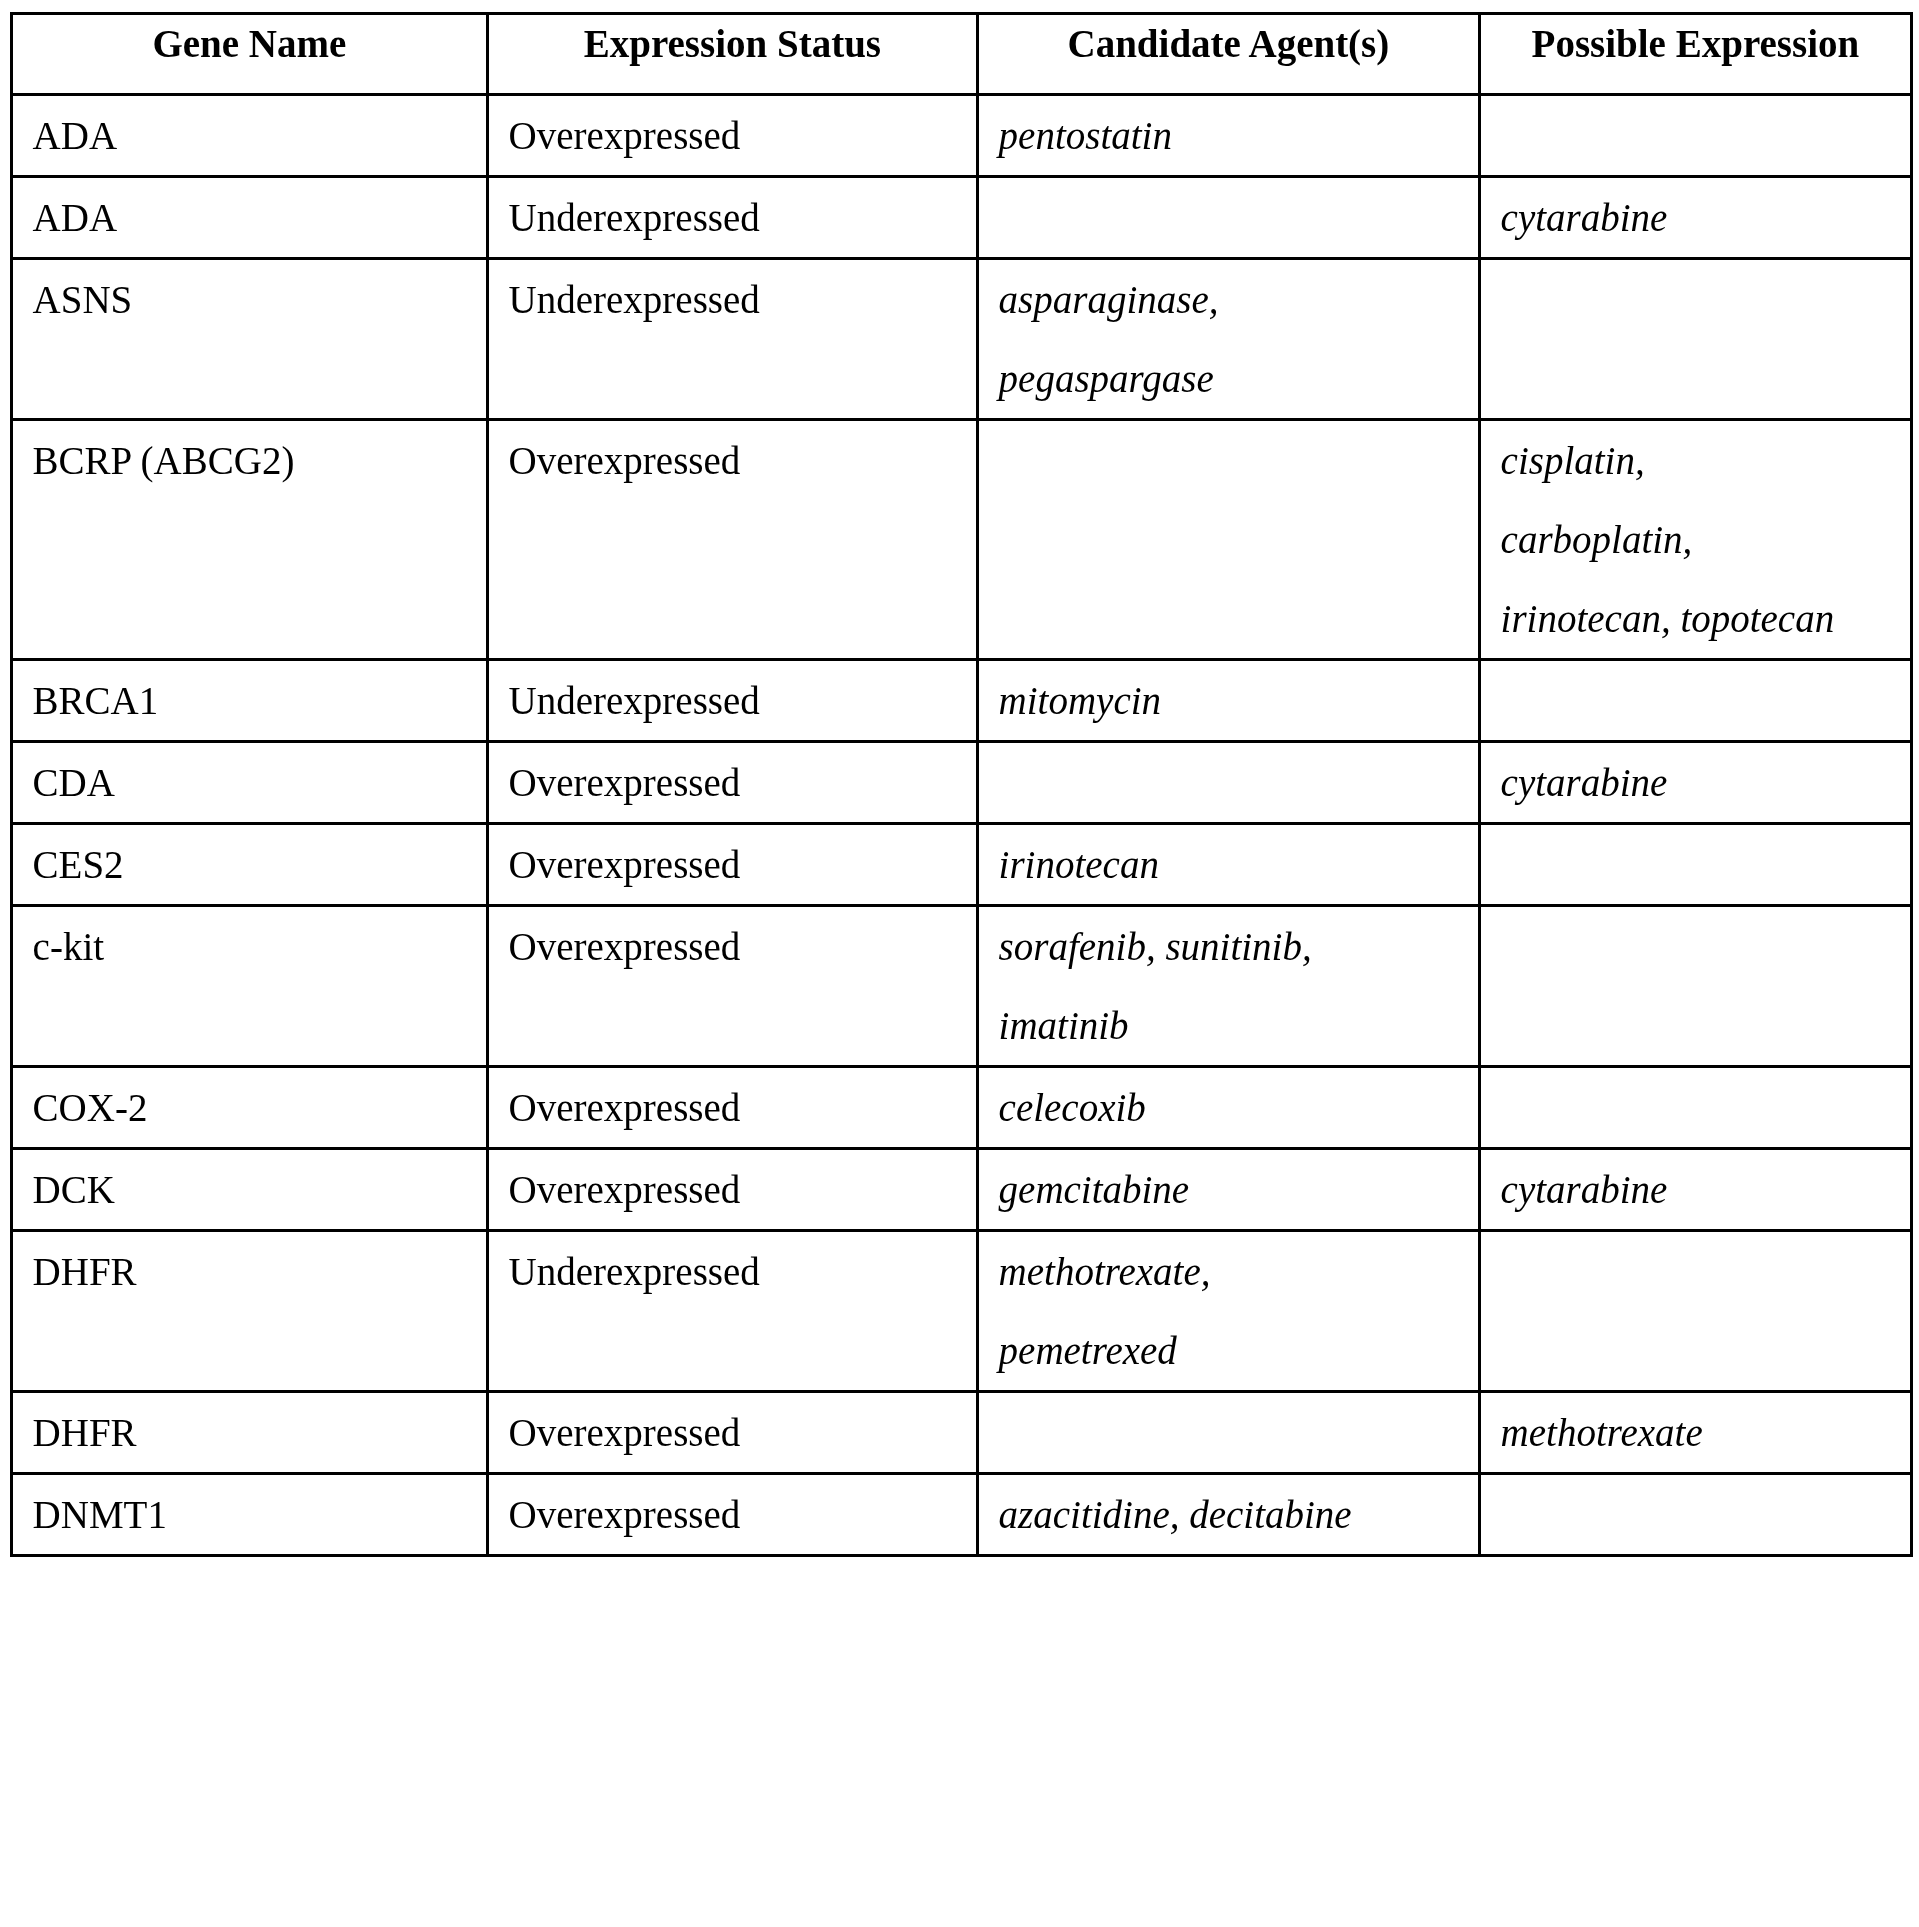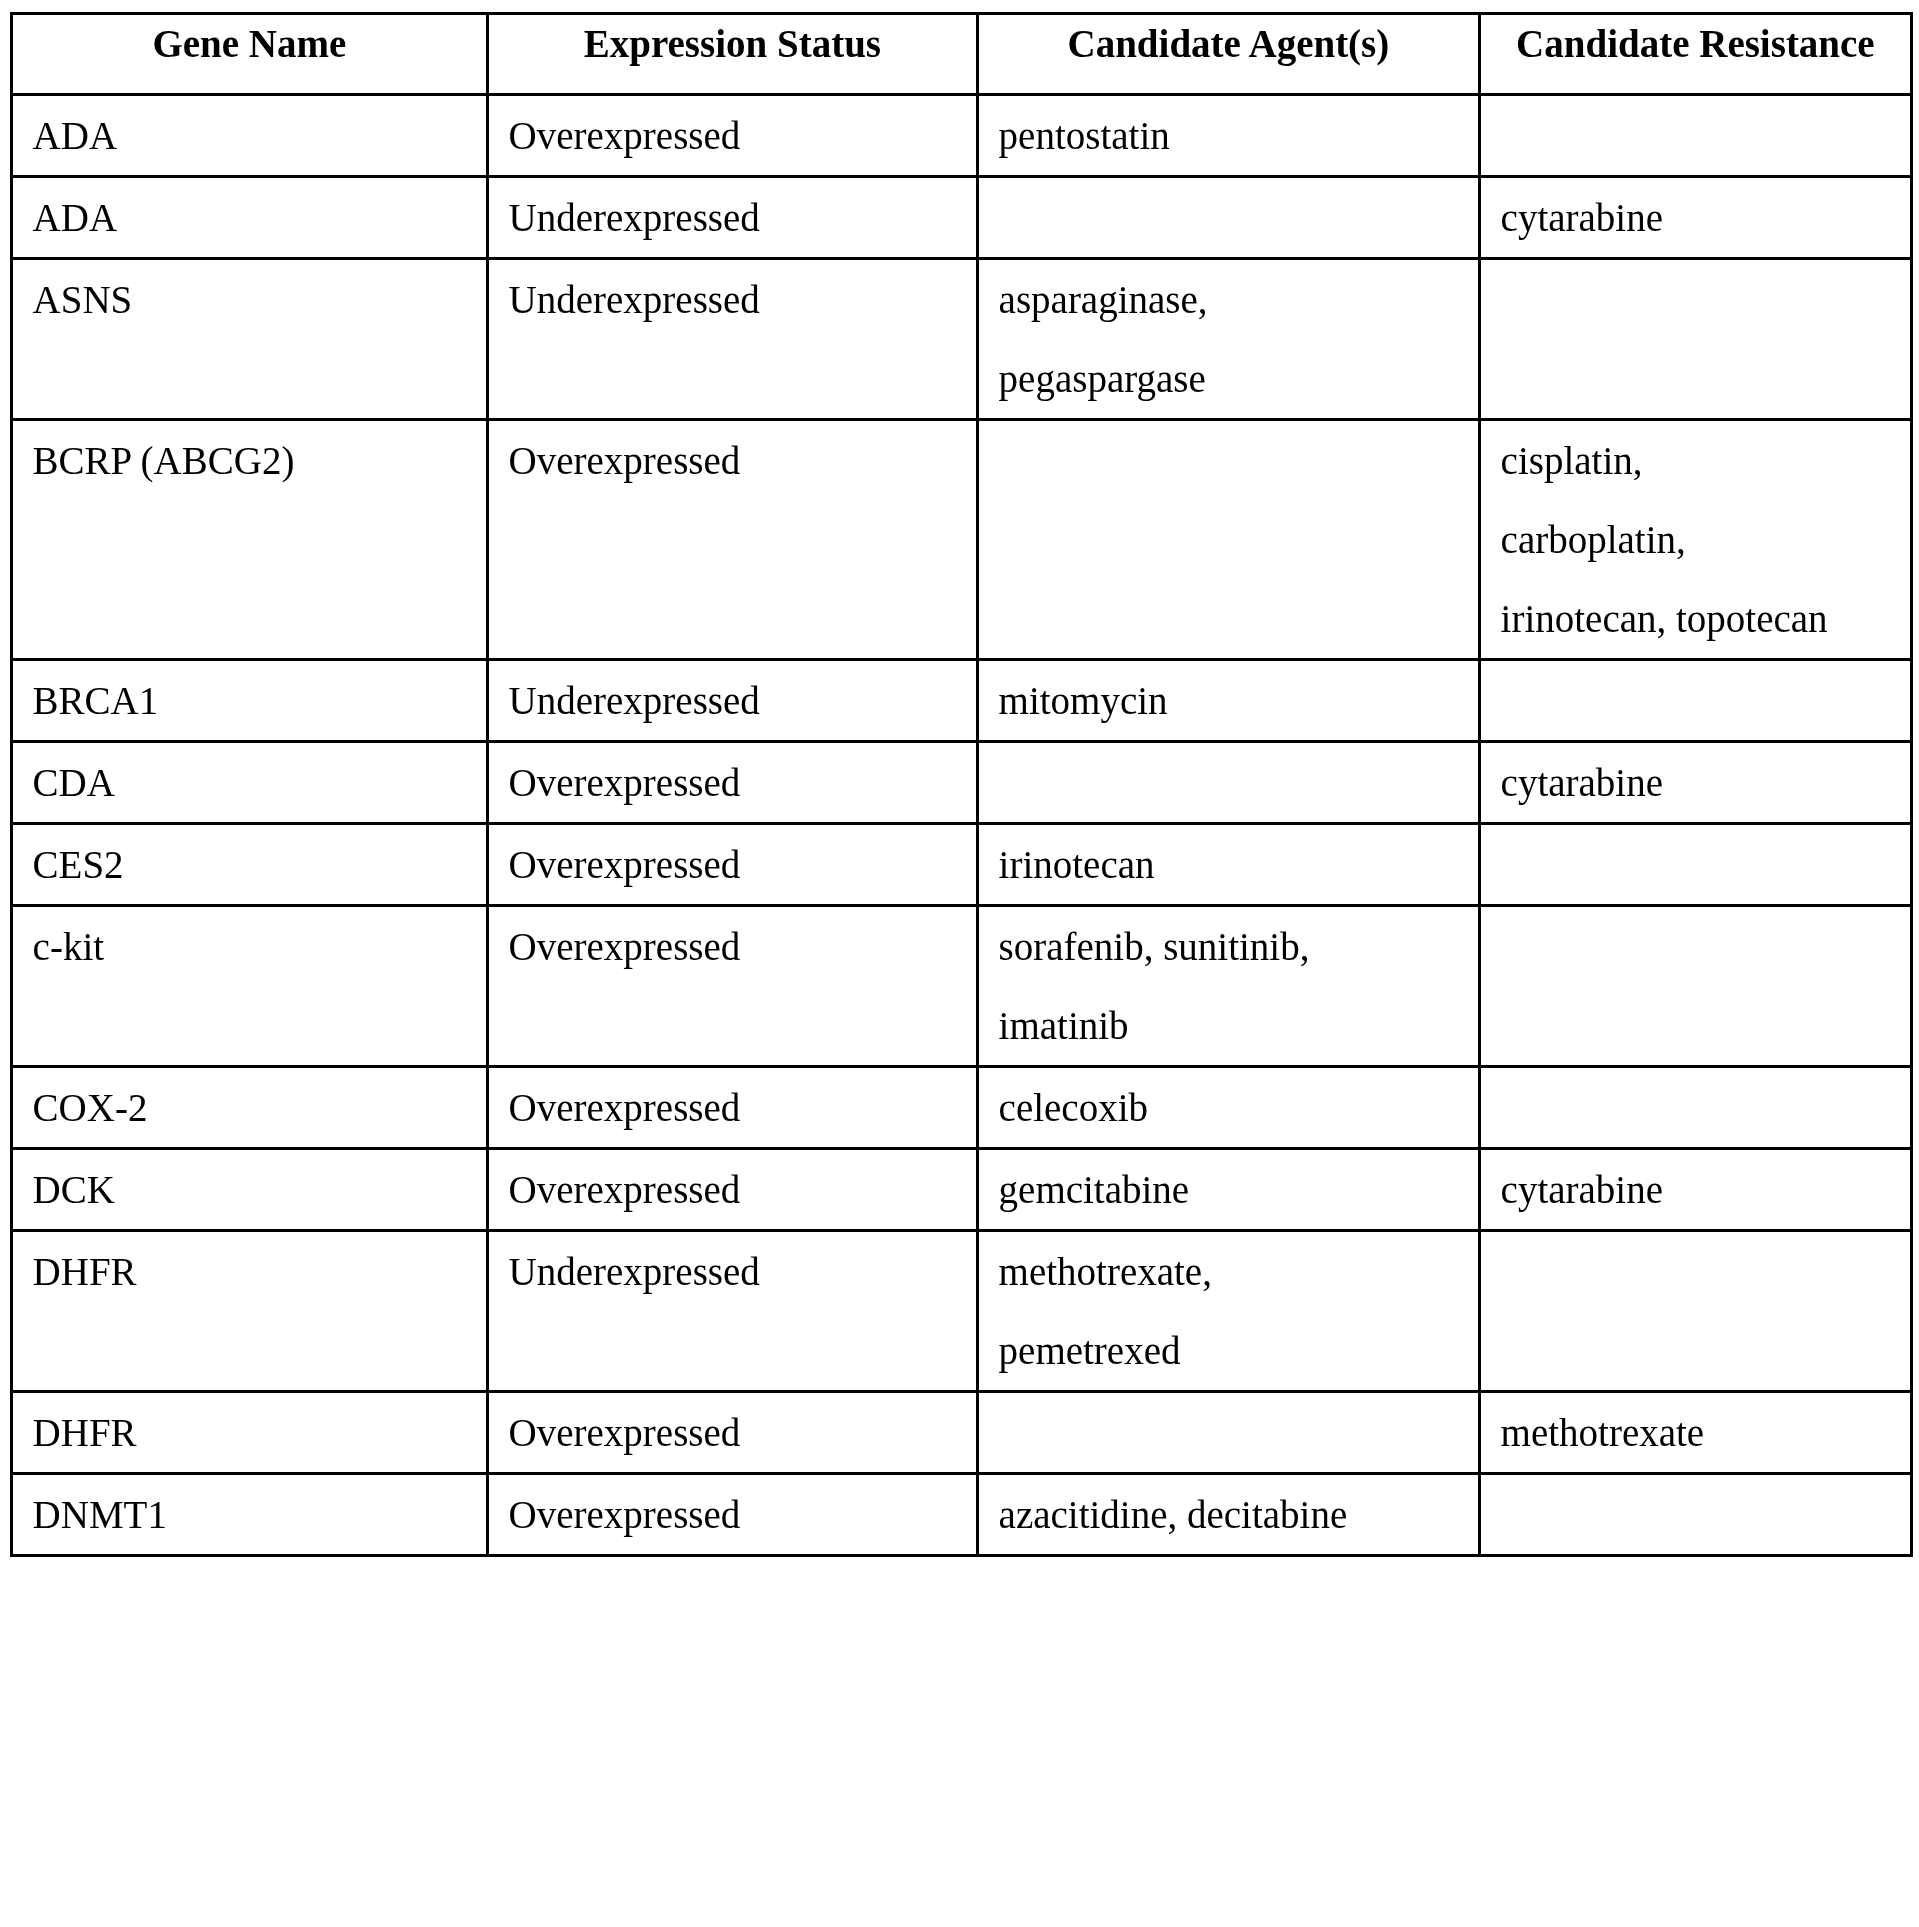"Candidate Resistance" th { text: Candidate Resistance -> Possible Expression }
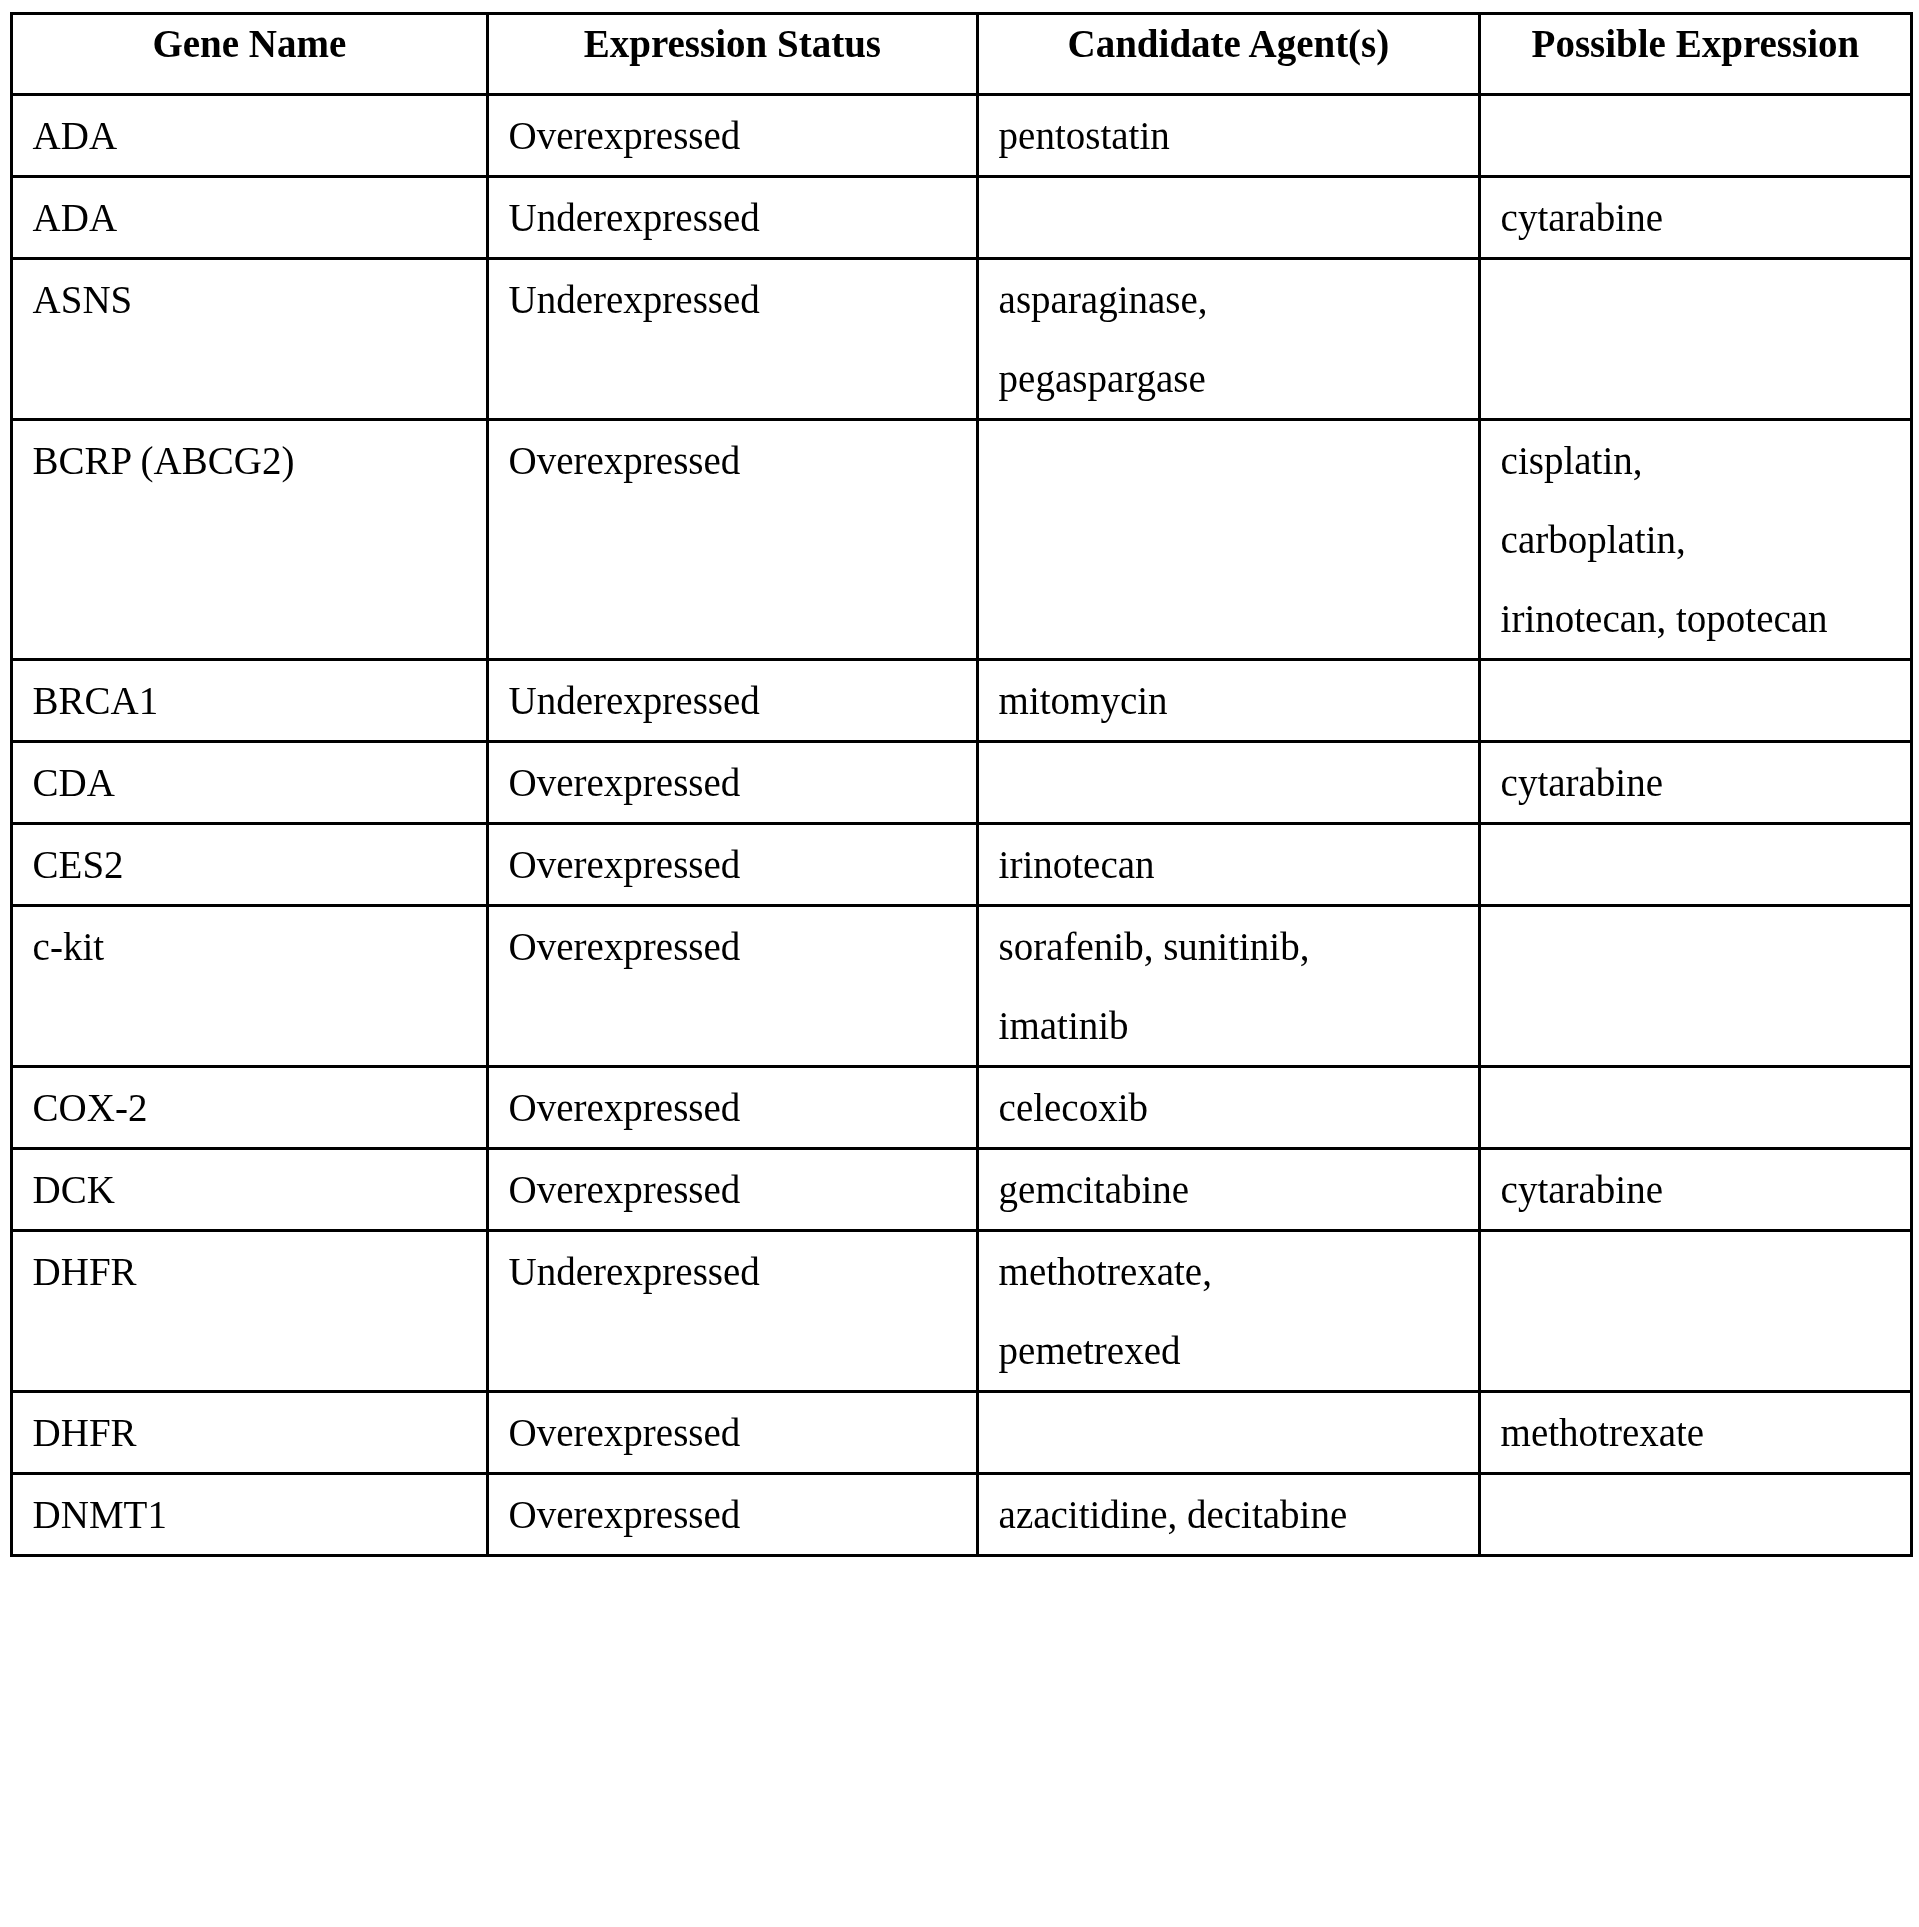"pentostatin" .line { font-style: none -> italic }
